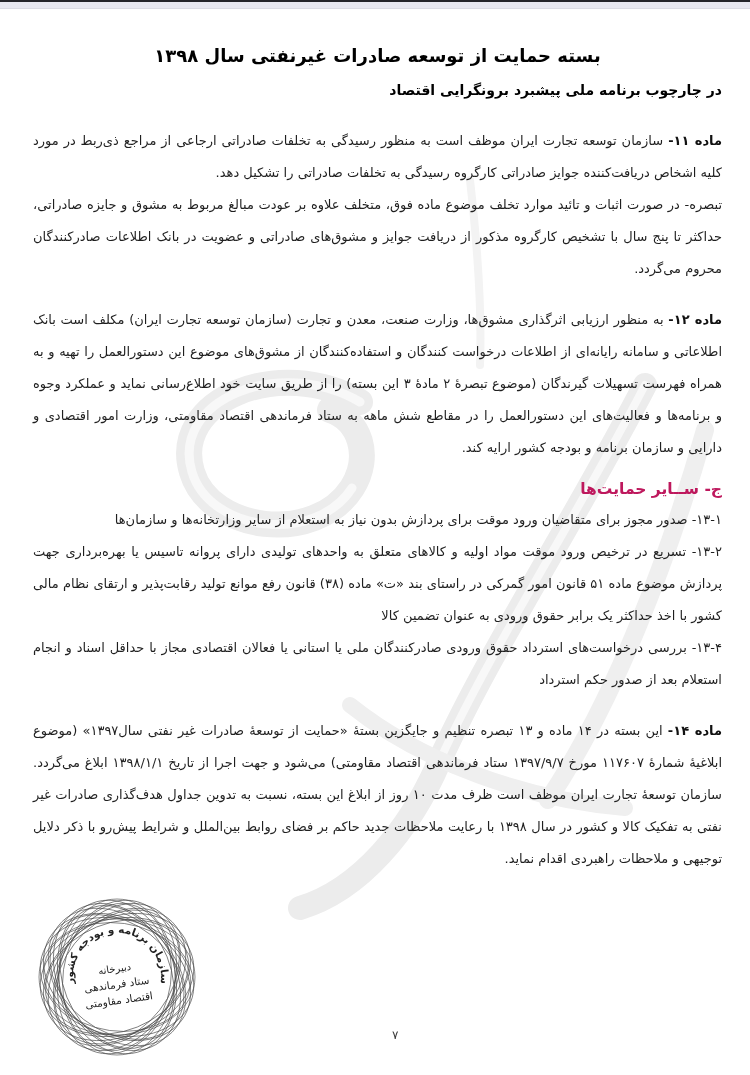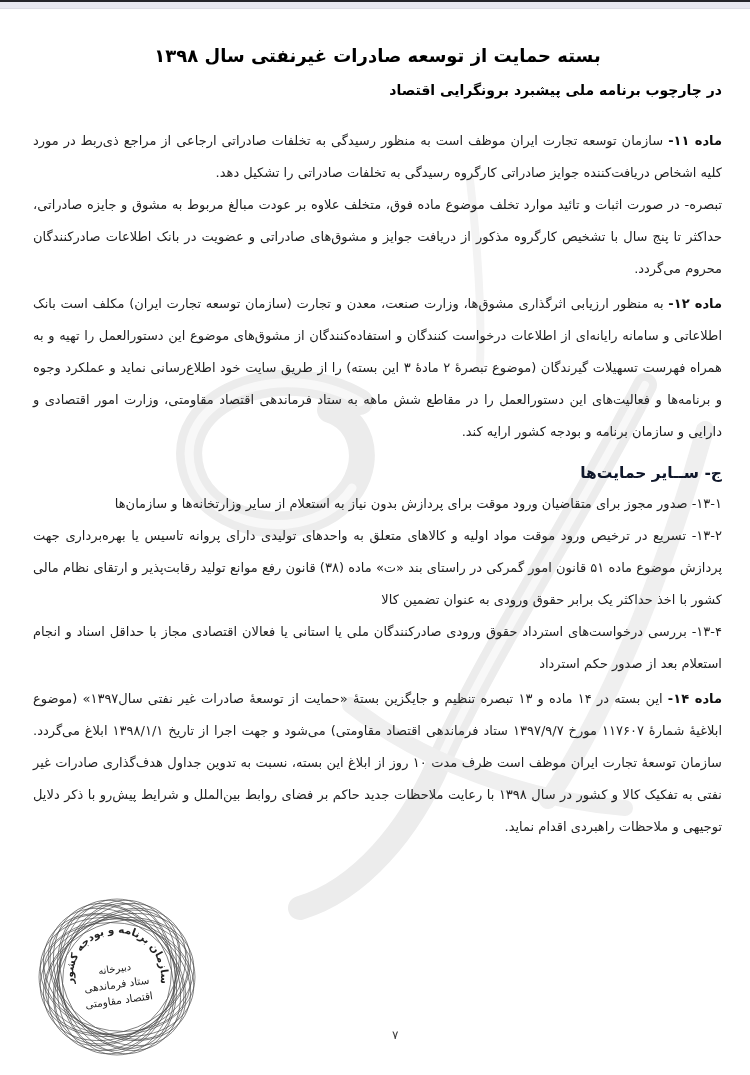"ماده ۱۱- سازمان توسعه تجارت" .para.art { margin-top: 3px -> 19px }
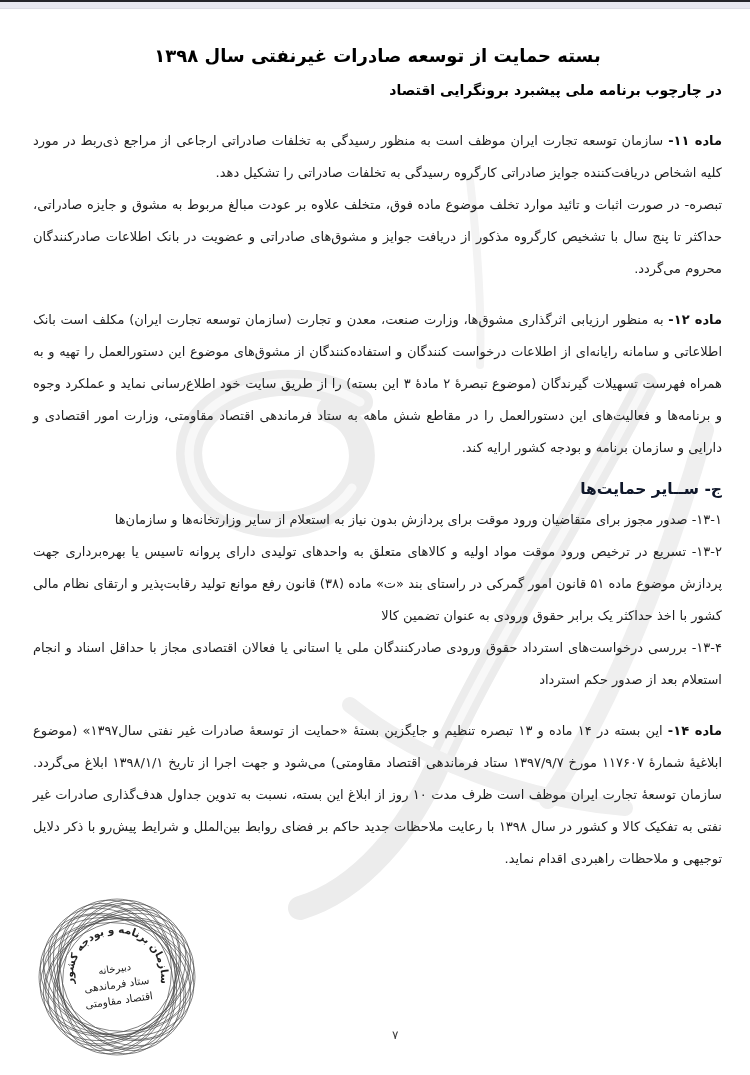"ج- ســایر حمایت‌ها" .section-heading { color: #0f172a -> #be185d }
